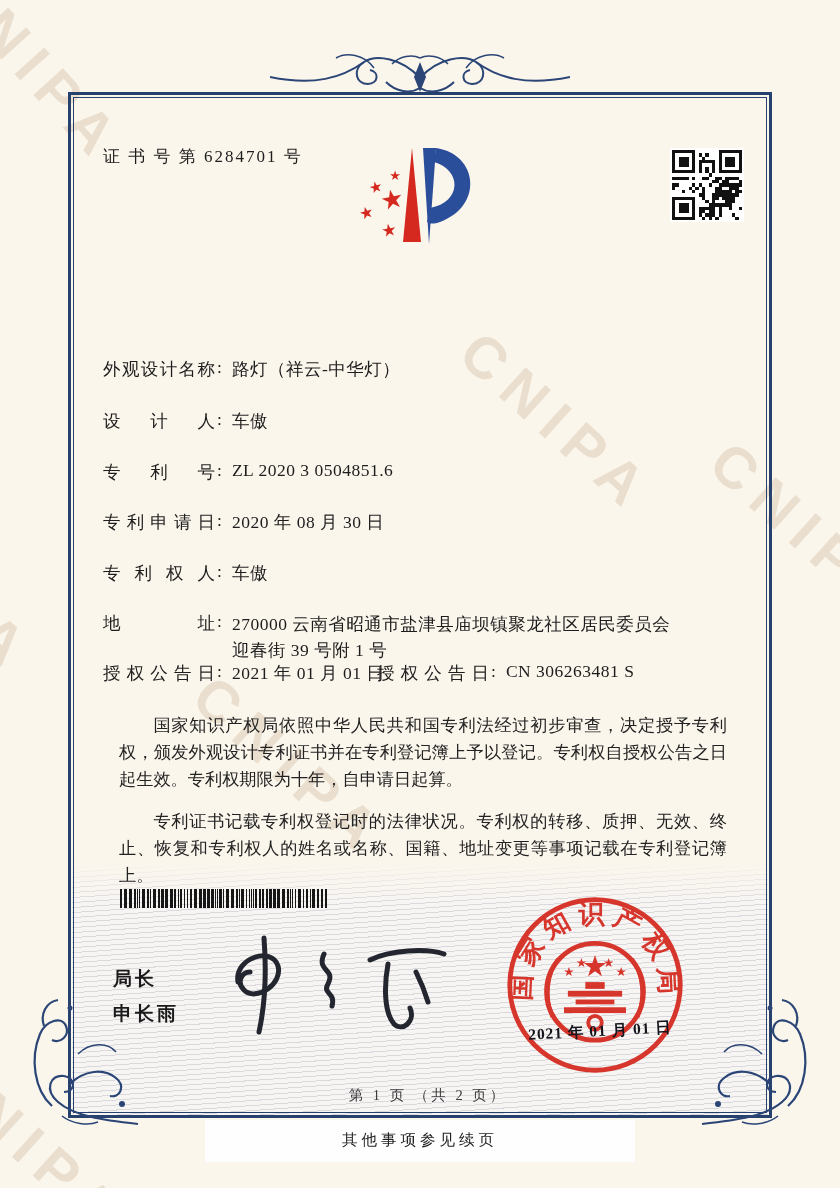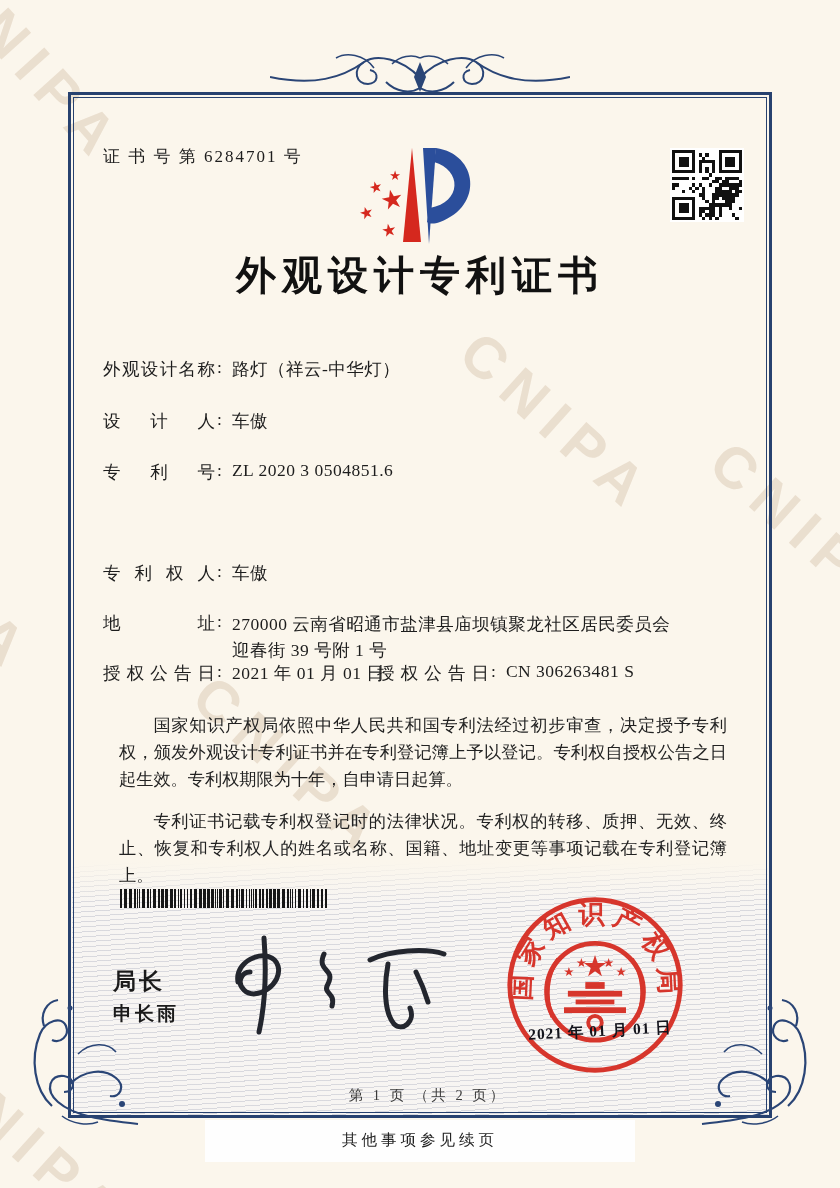"外观设计专利证书" div.title { html: <div>外观设计专利证书</div> -> none }
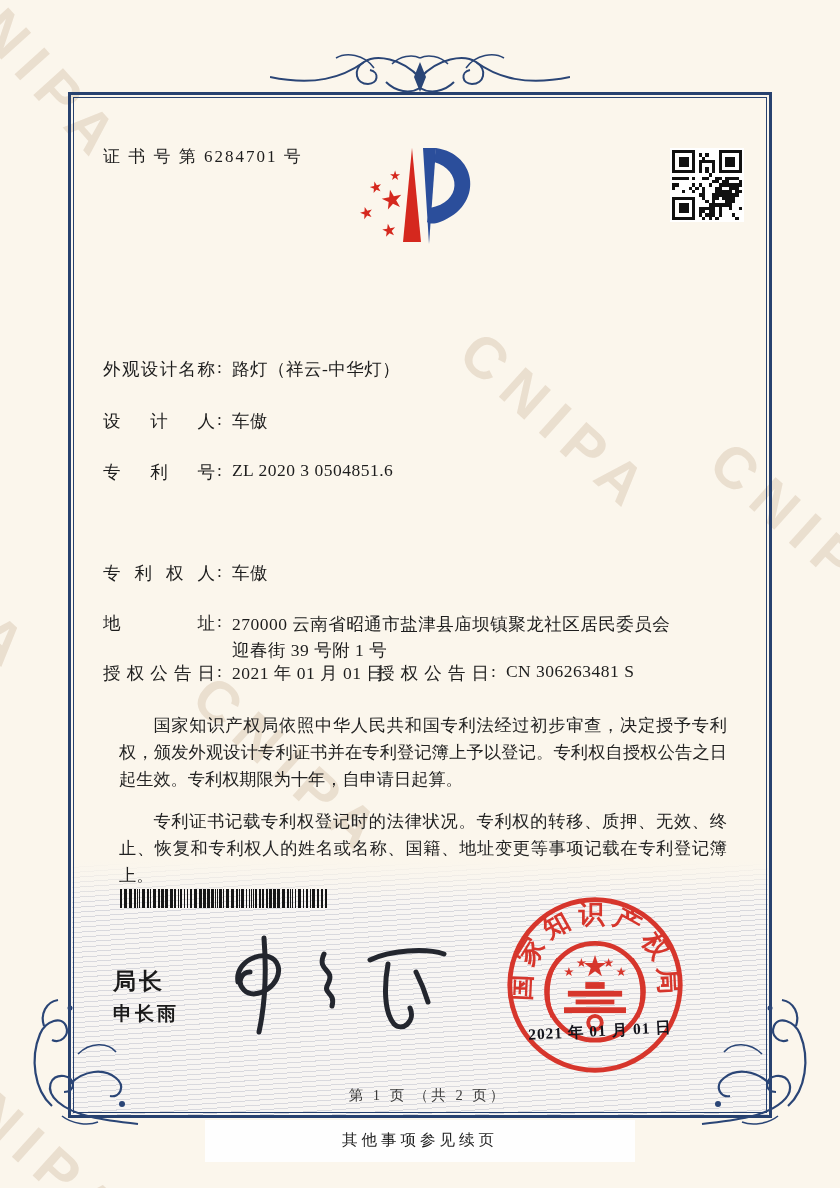"专利申请日: 2020 年 08 月" div.field { html: none -> <div> <span>专利申请日</span><span>:</span><span>2020 年 08 月 30 日</span> </div> }
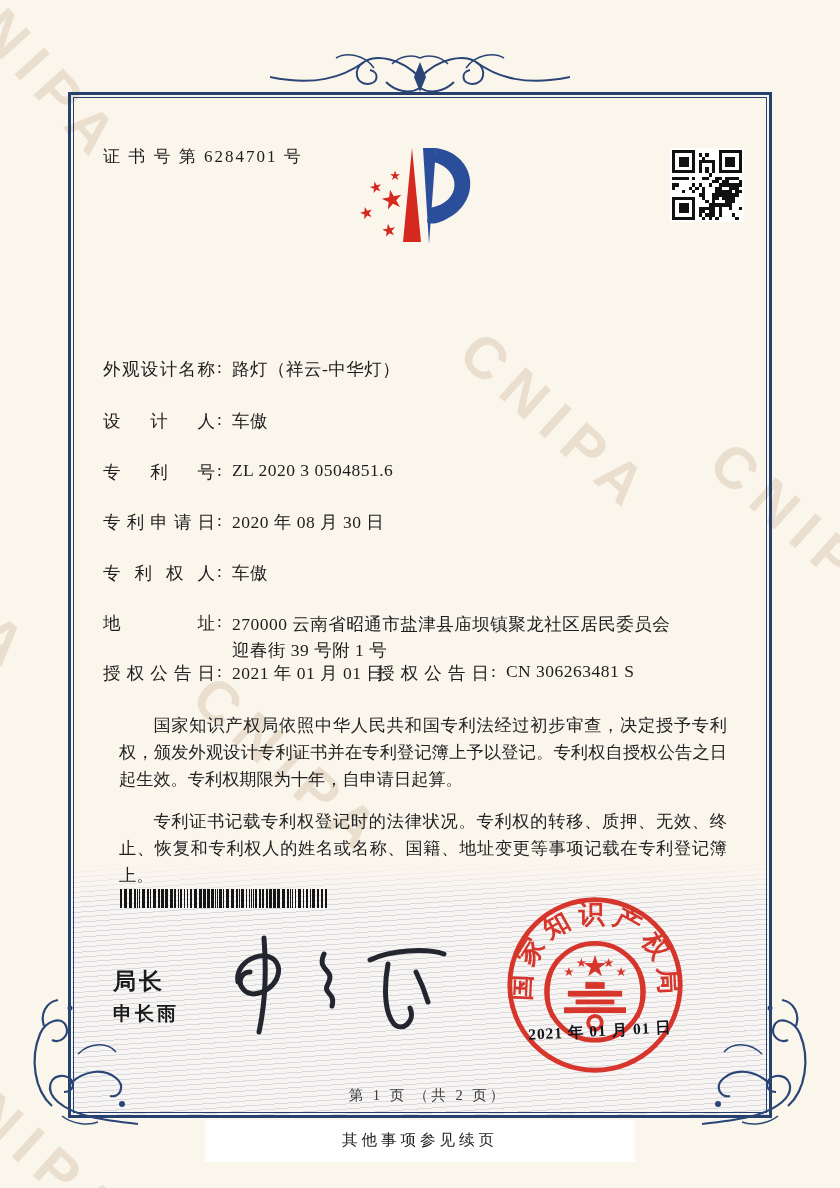"局长" .signer-title { font-size: 23px -> 19px }
